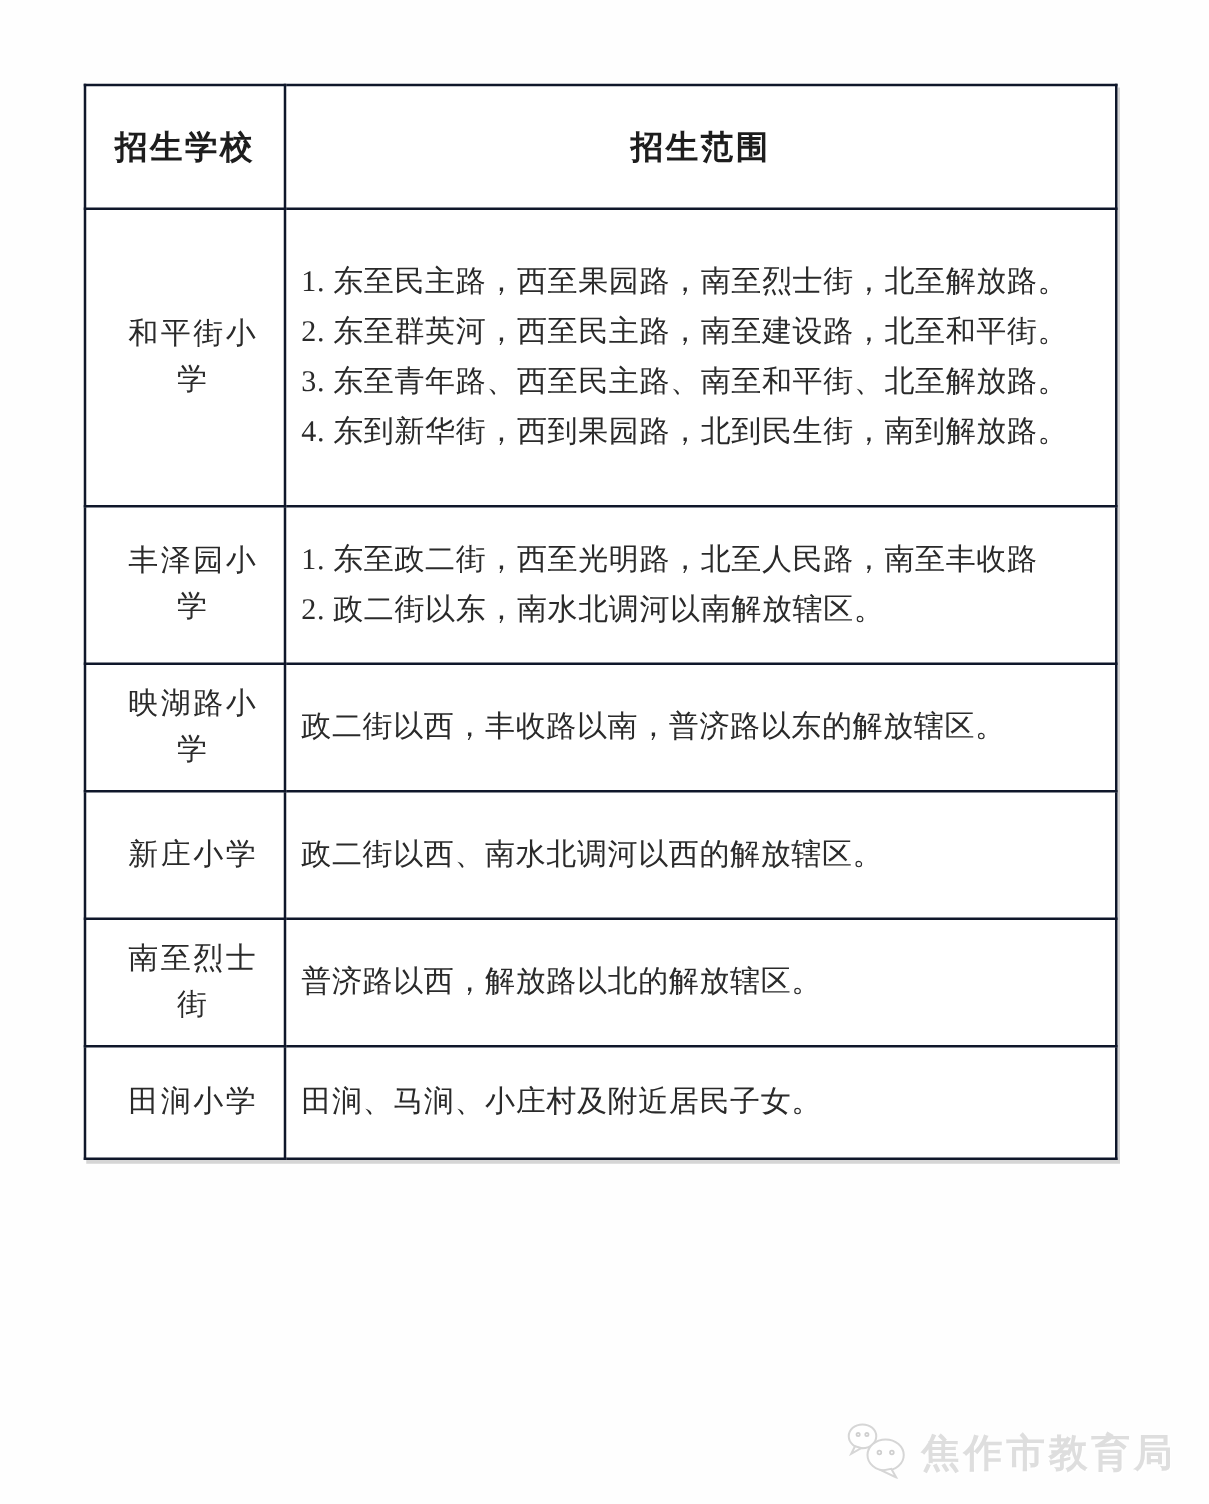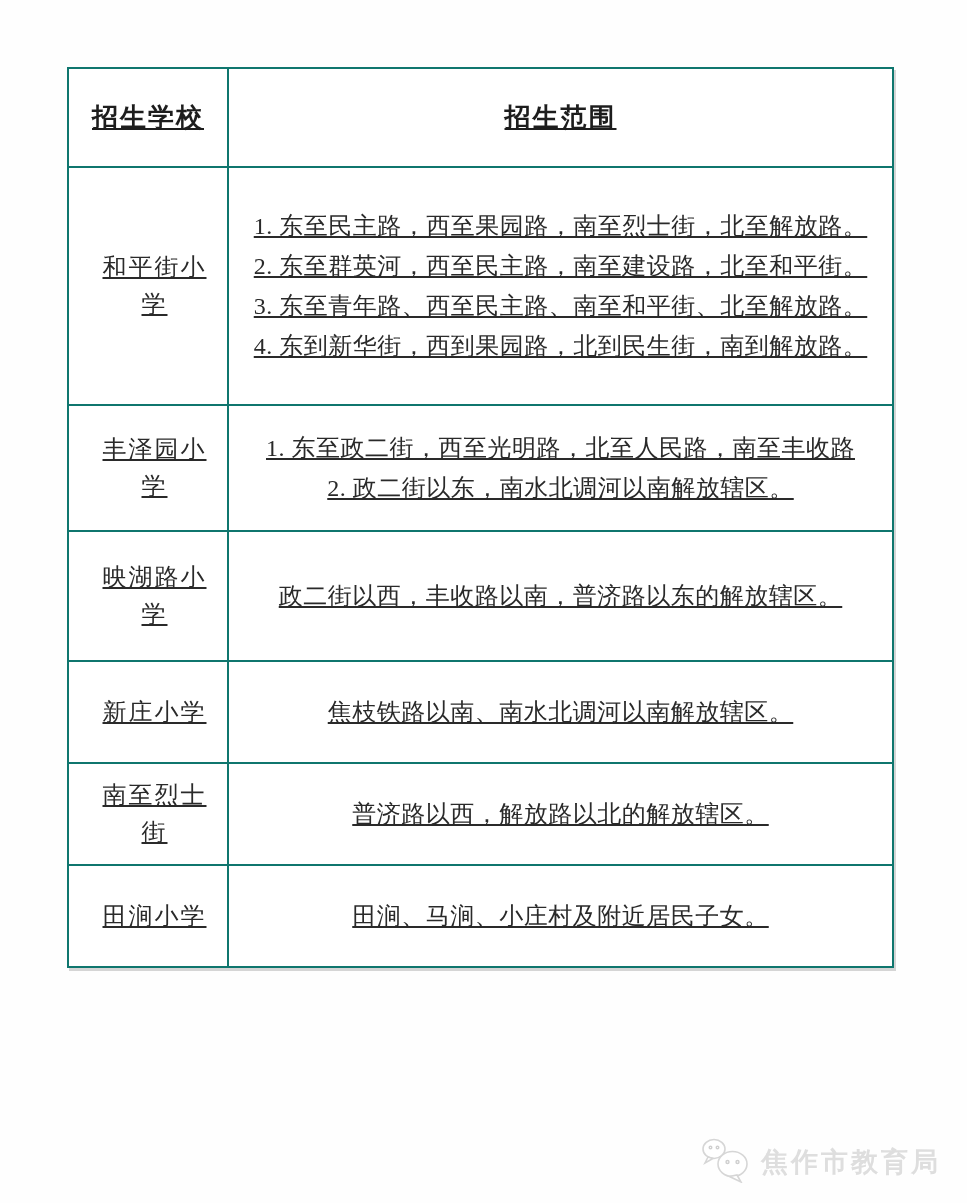"招生学校" table.enroll th, table.enroll td { border: 2px solid #0f766e -> 2px solid #0f172a; text-decoration: underline -> none }
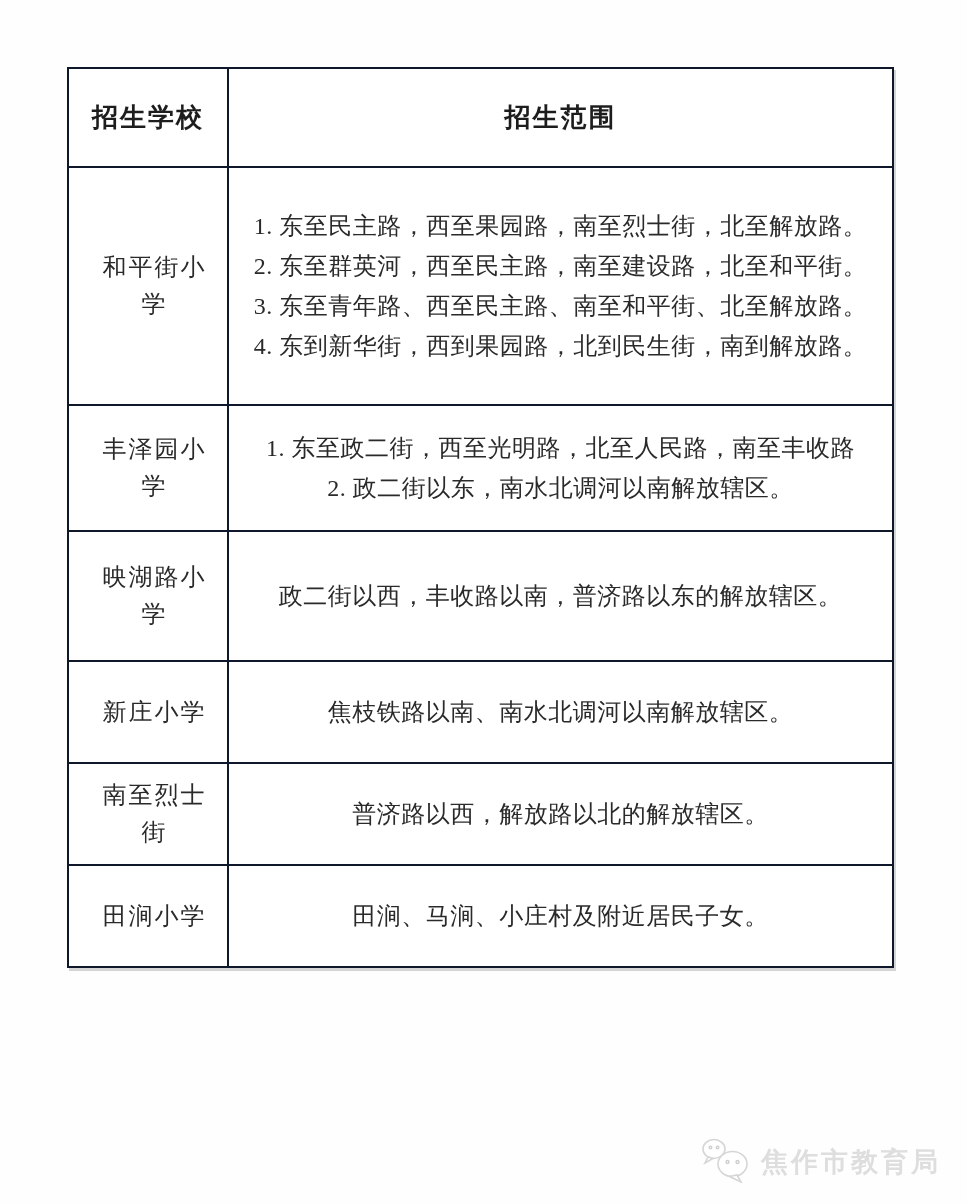"1. 东至民主路，西至果园路，南至烈士街，北至解放路。" td.range .r-line { text-align: center -> none }
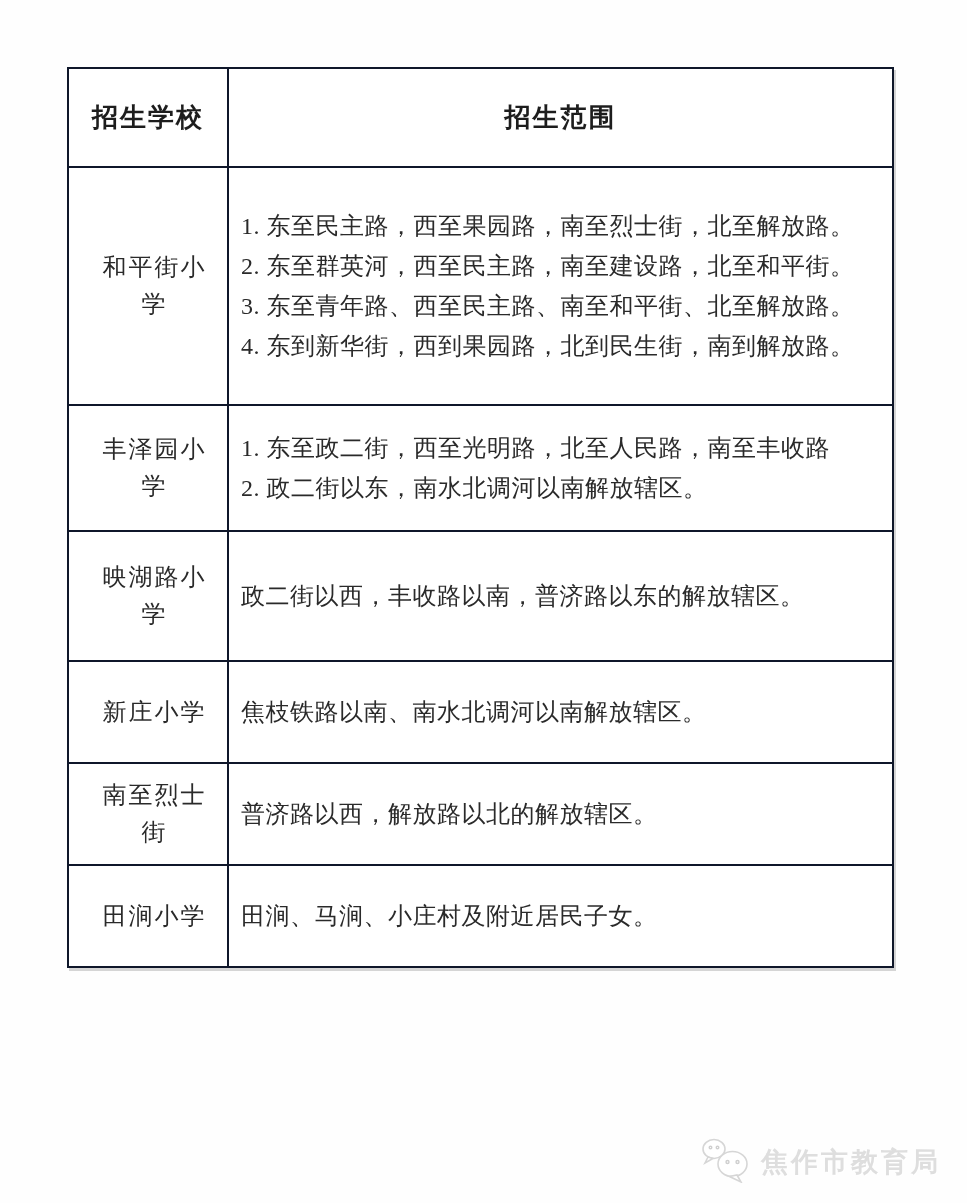"映湖路小学" tr.r3 { height: 130px -> 102px }
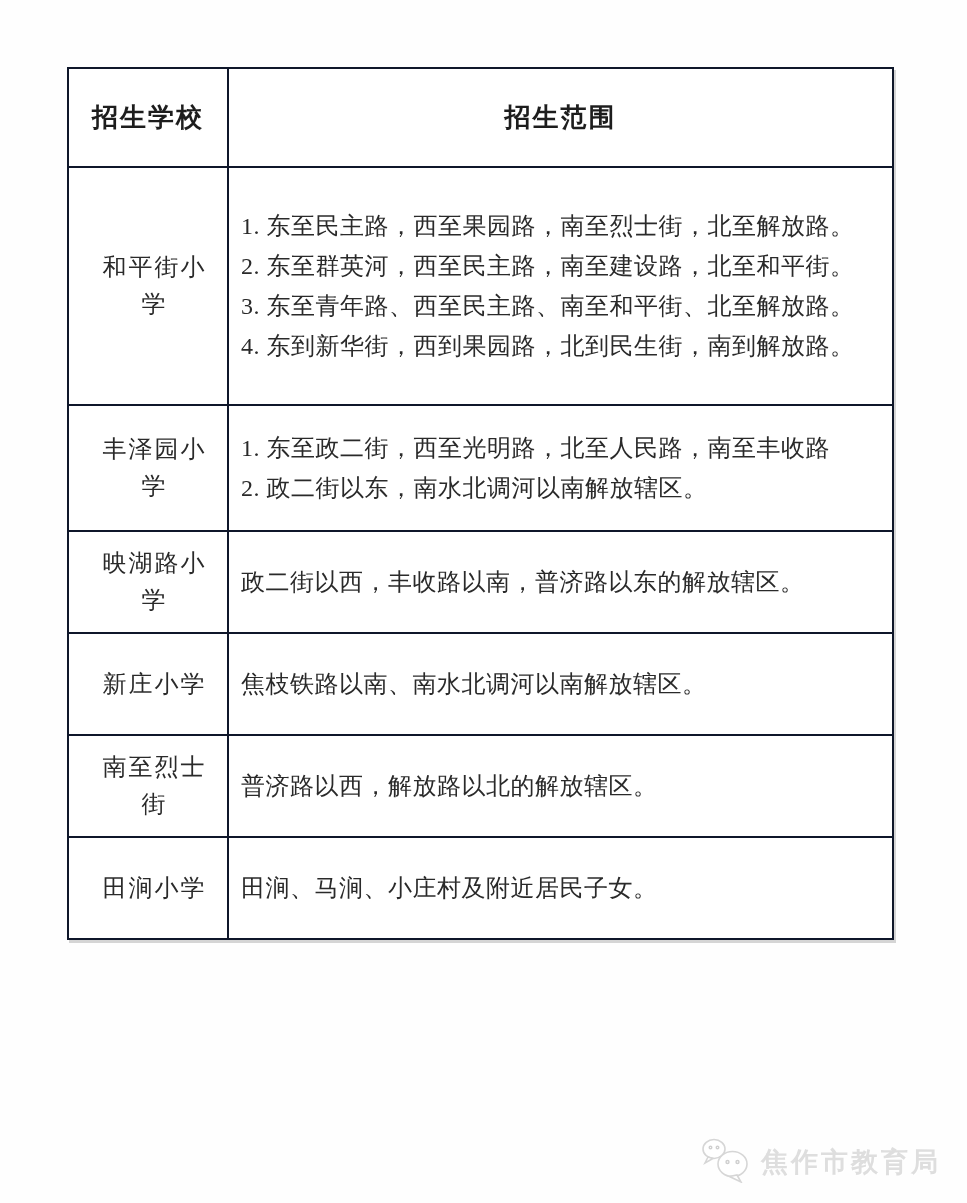"焦枝铁路以南、南水北调河以南解放辖区。" div.r-line { text: 焦枝铁路以南、南水北调河以南 -> 政二街以西、南水北调河以西的 }
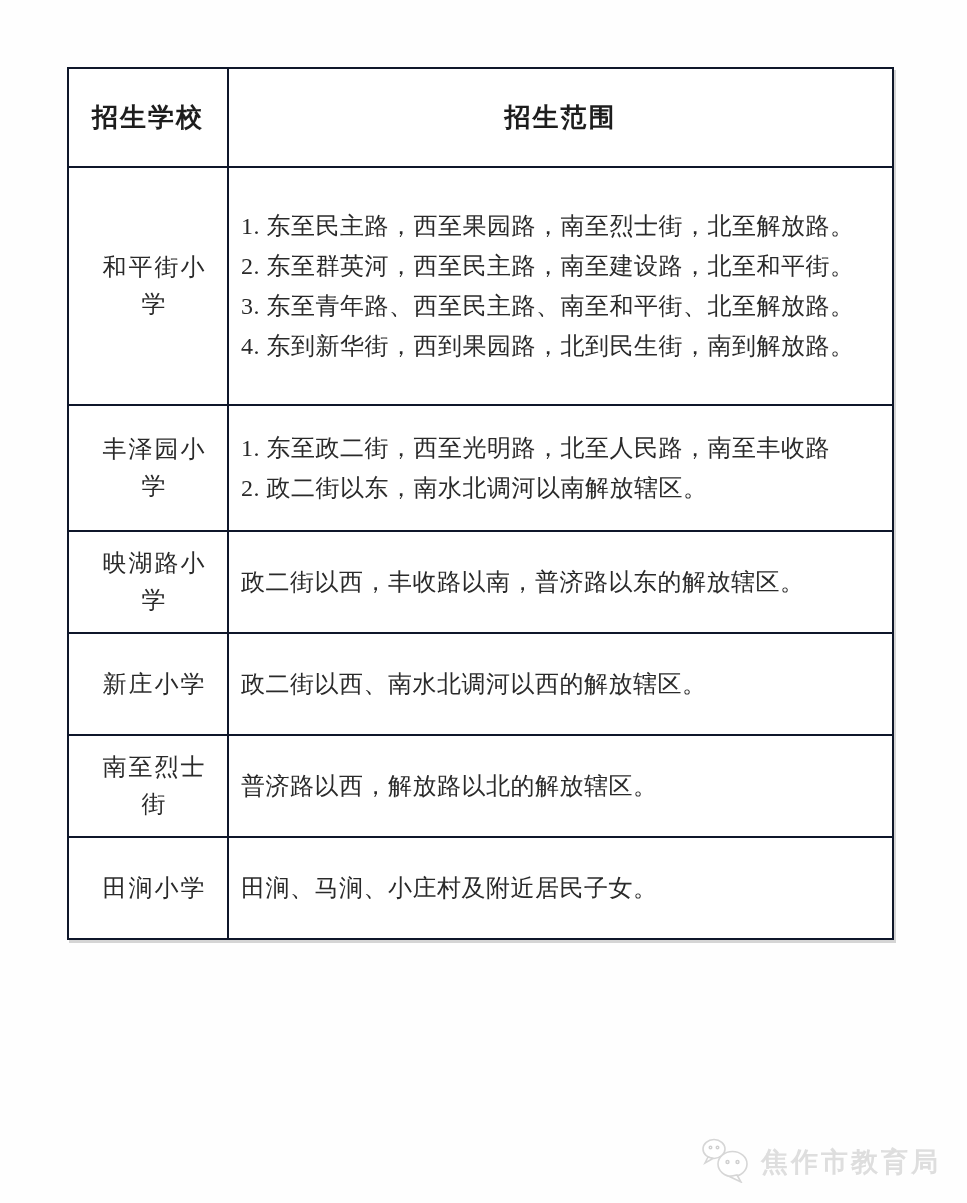"田涧小学" tr.r6 { height: 102px -> 90px }
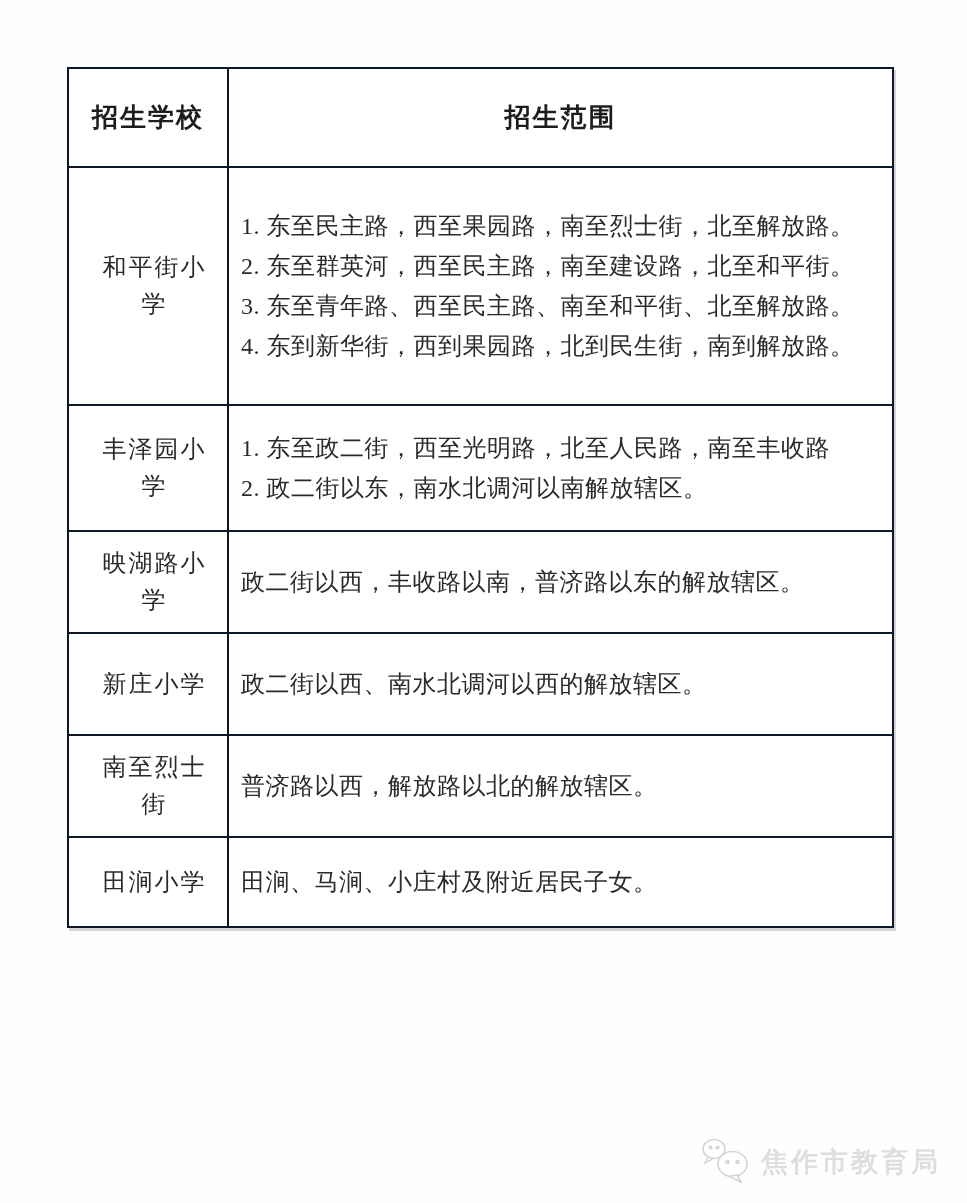"焦作市教育局" .wm-text { font-size: 27px -> 31px }
